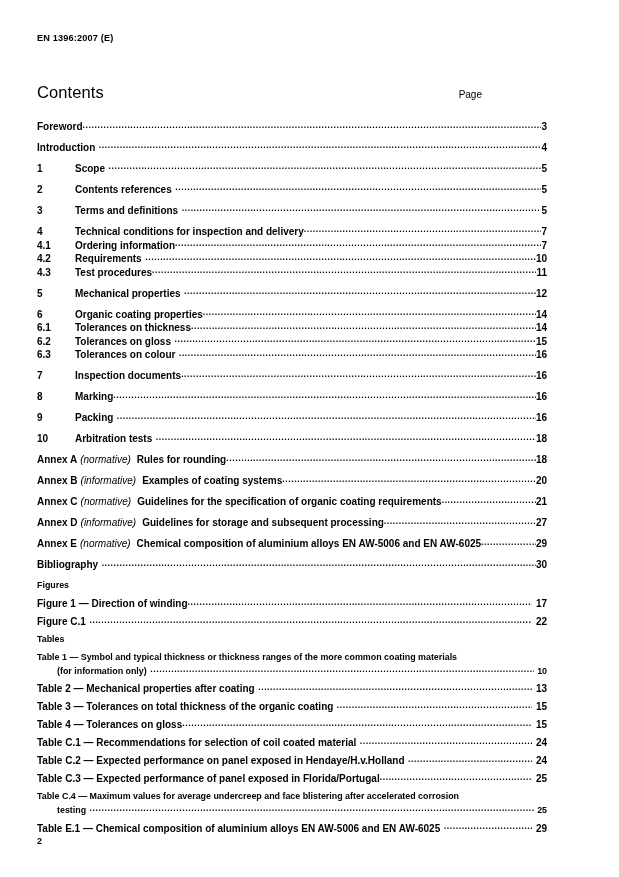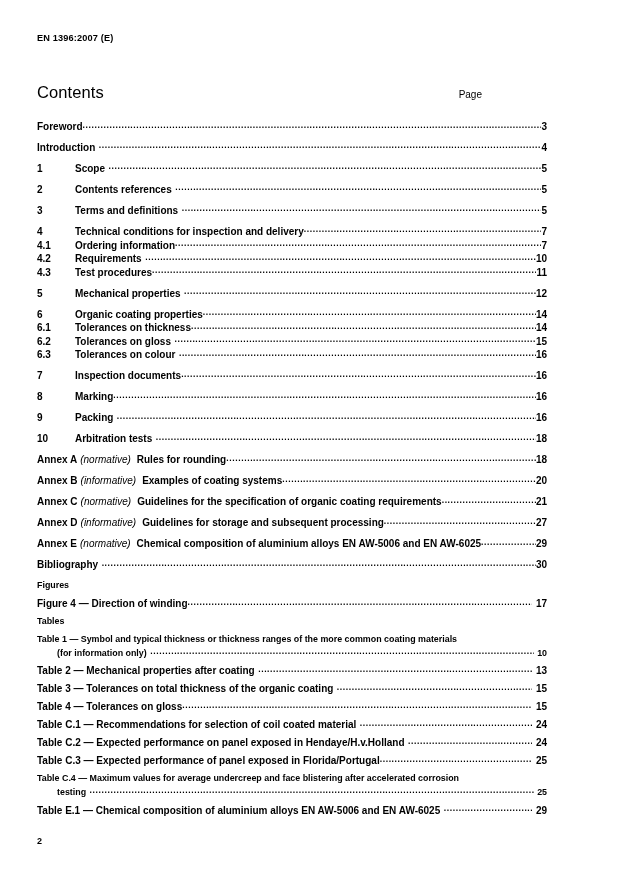"Figure 4 — Direction of" span.label { text: 4 -> 1 }
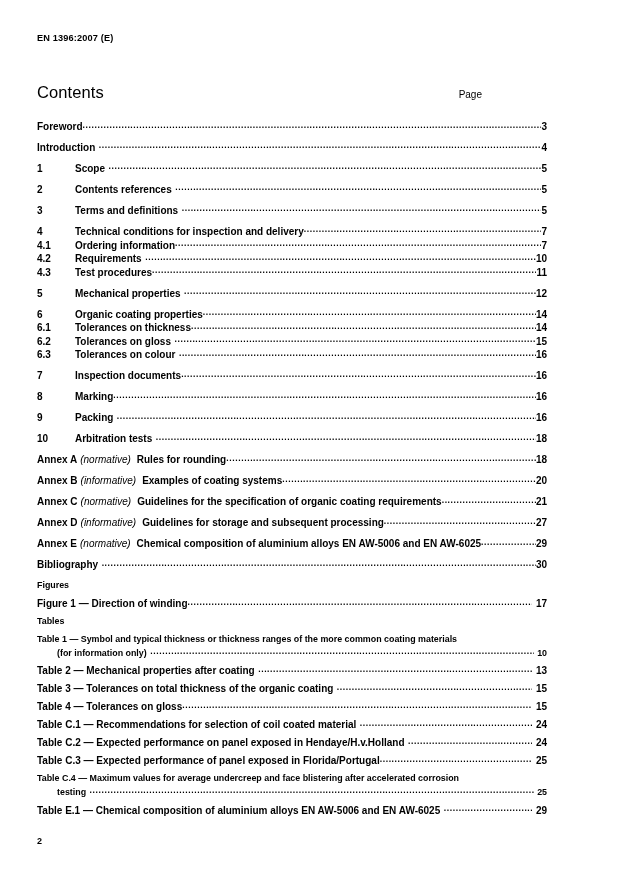"Figure C.1" div.row { html: none -> <div> <span>Figure C.1</span> <span></span> <span>22</span> </div> }
